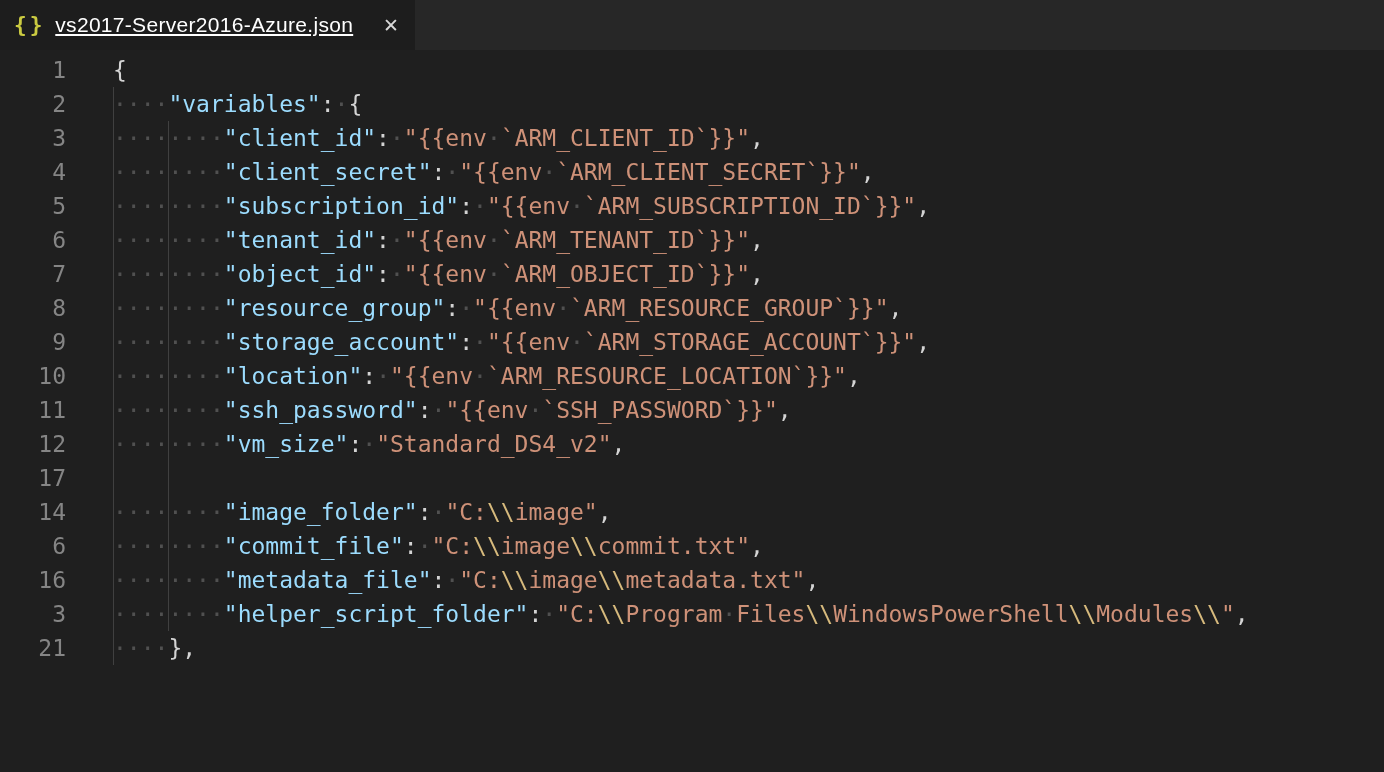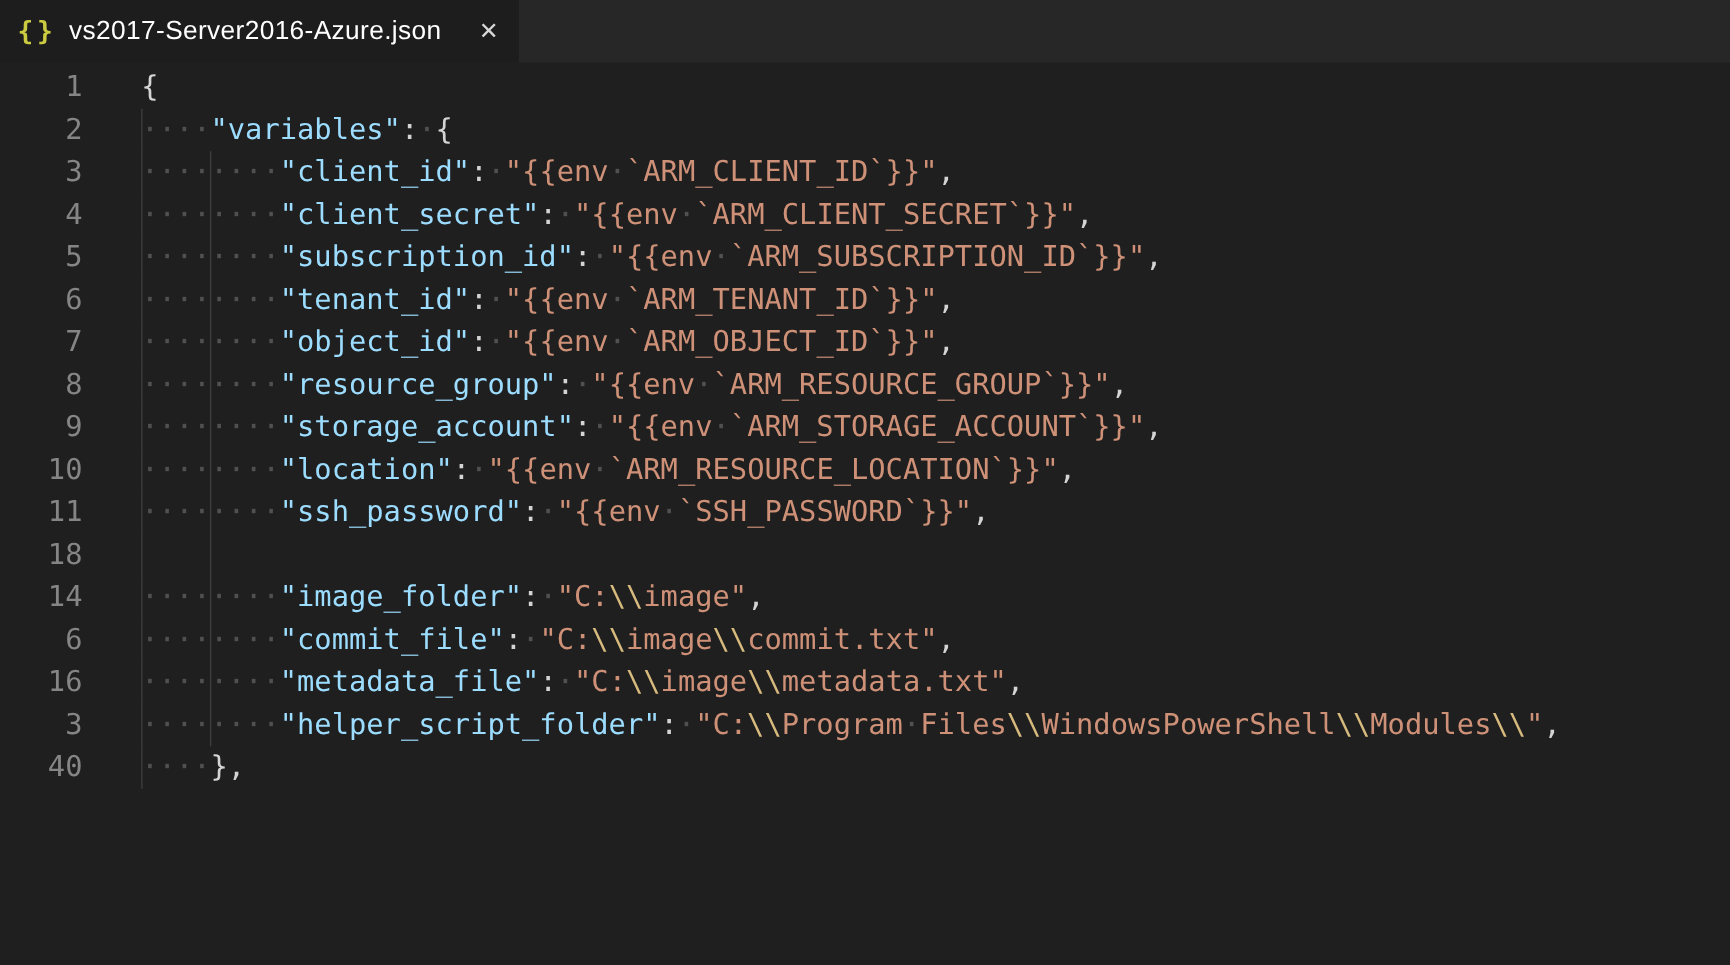"vs2017-Server2016-Azure.json" .tab-title { text-decoration: none -> underline }
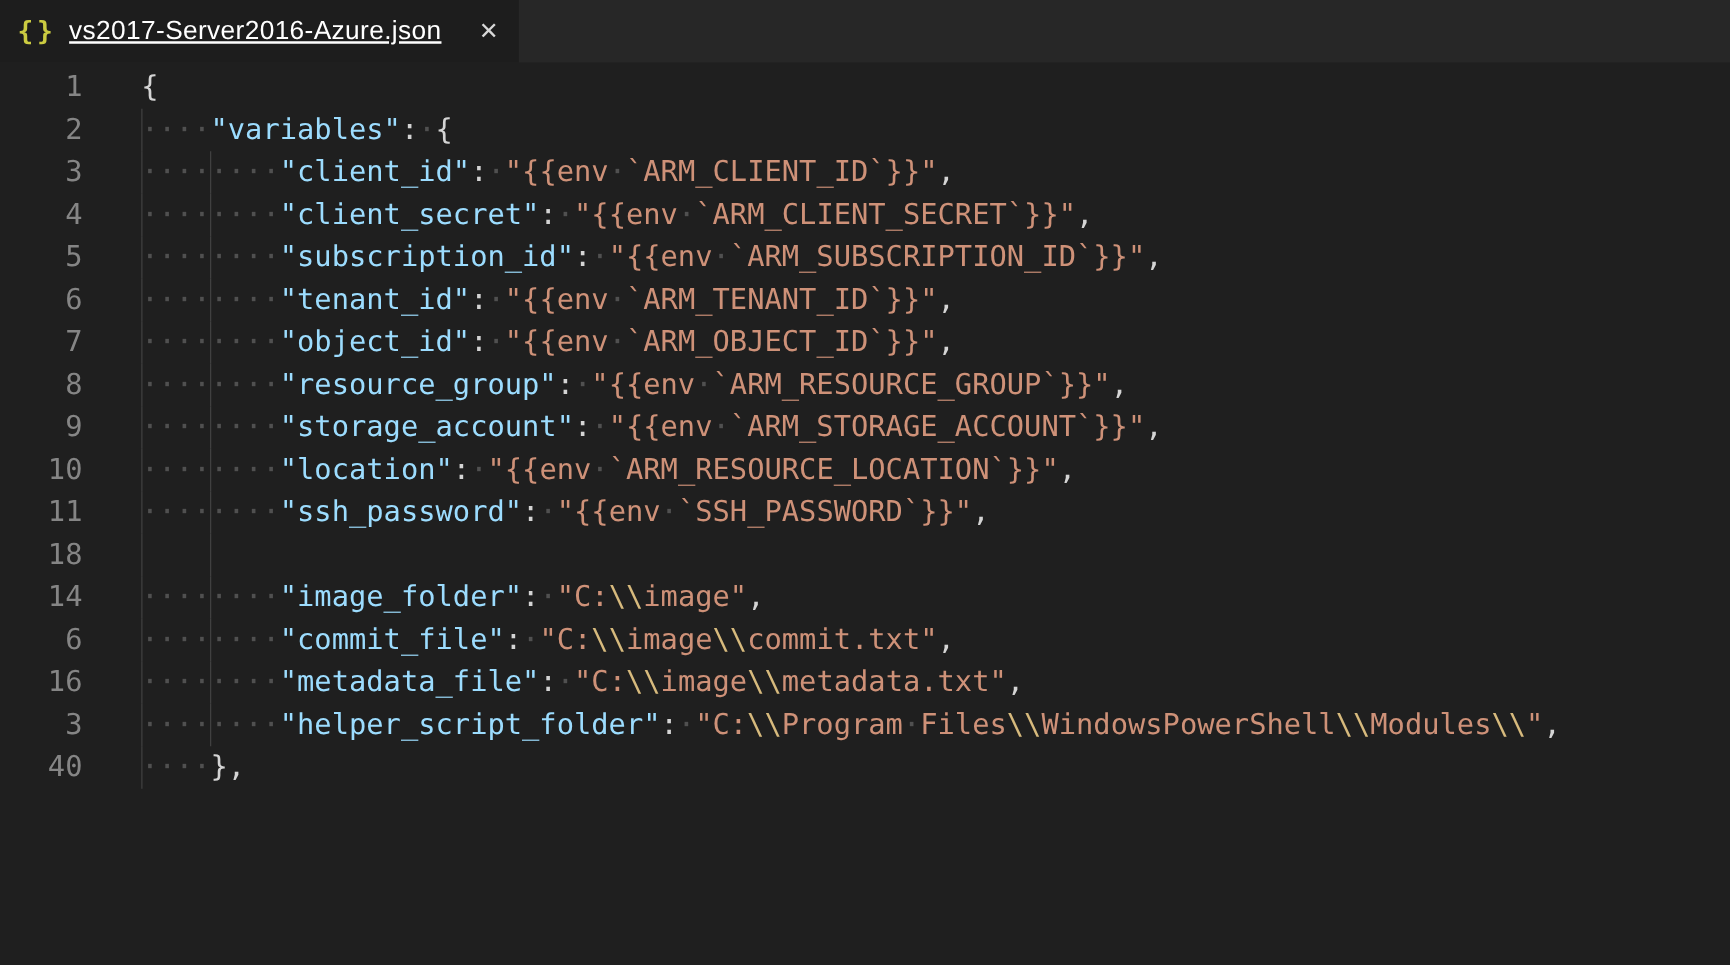"12" div.row { html: none -> <div> <div>12</div> <div><div></div><div></div><span><span>········</span><span>"vm_size"</span><span>:</span><span>·</span><span>"Standard_DS4_v2"</span><span>,</span></span></div> </div> }
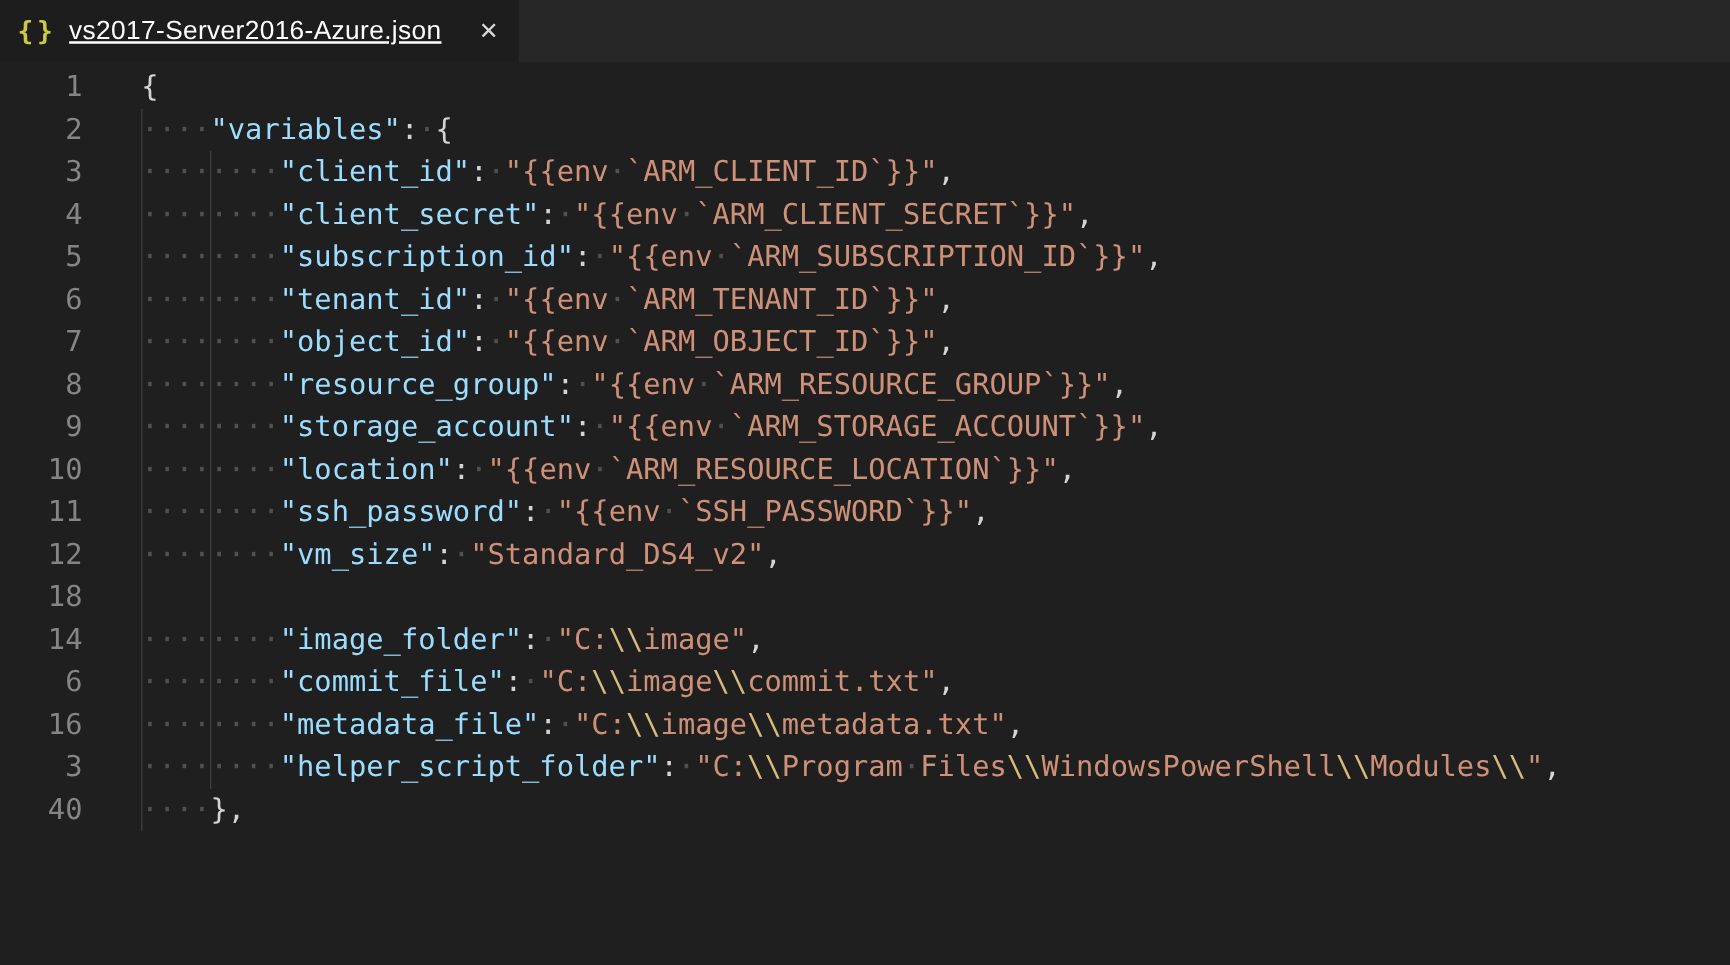"18" div.gutter { text: 18 -> 17 }
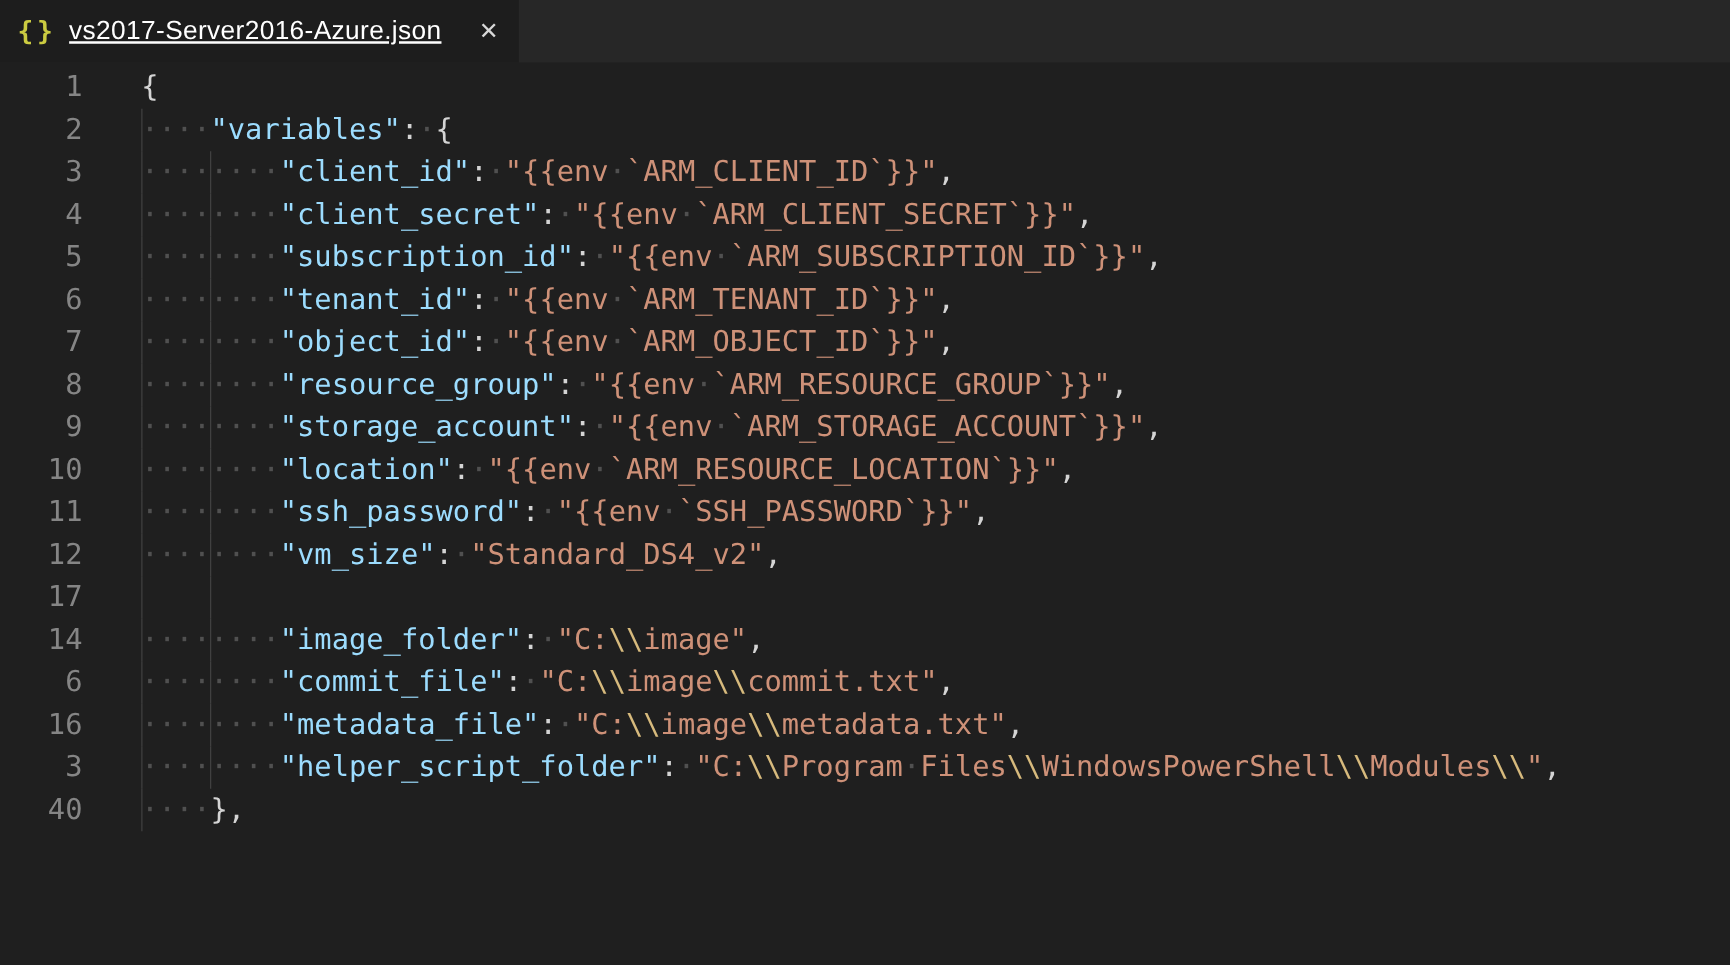"40" div.gutter { text: 40 -> 21 }
